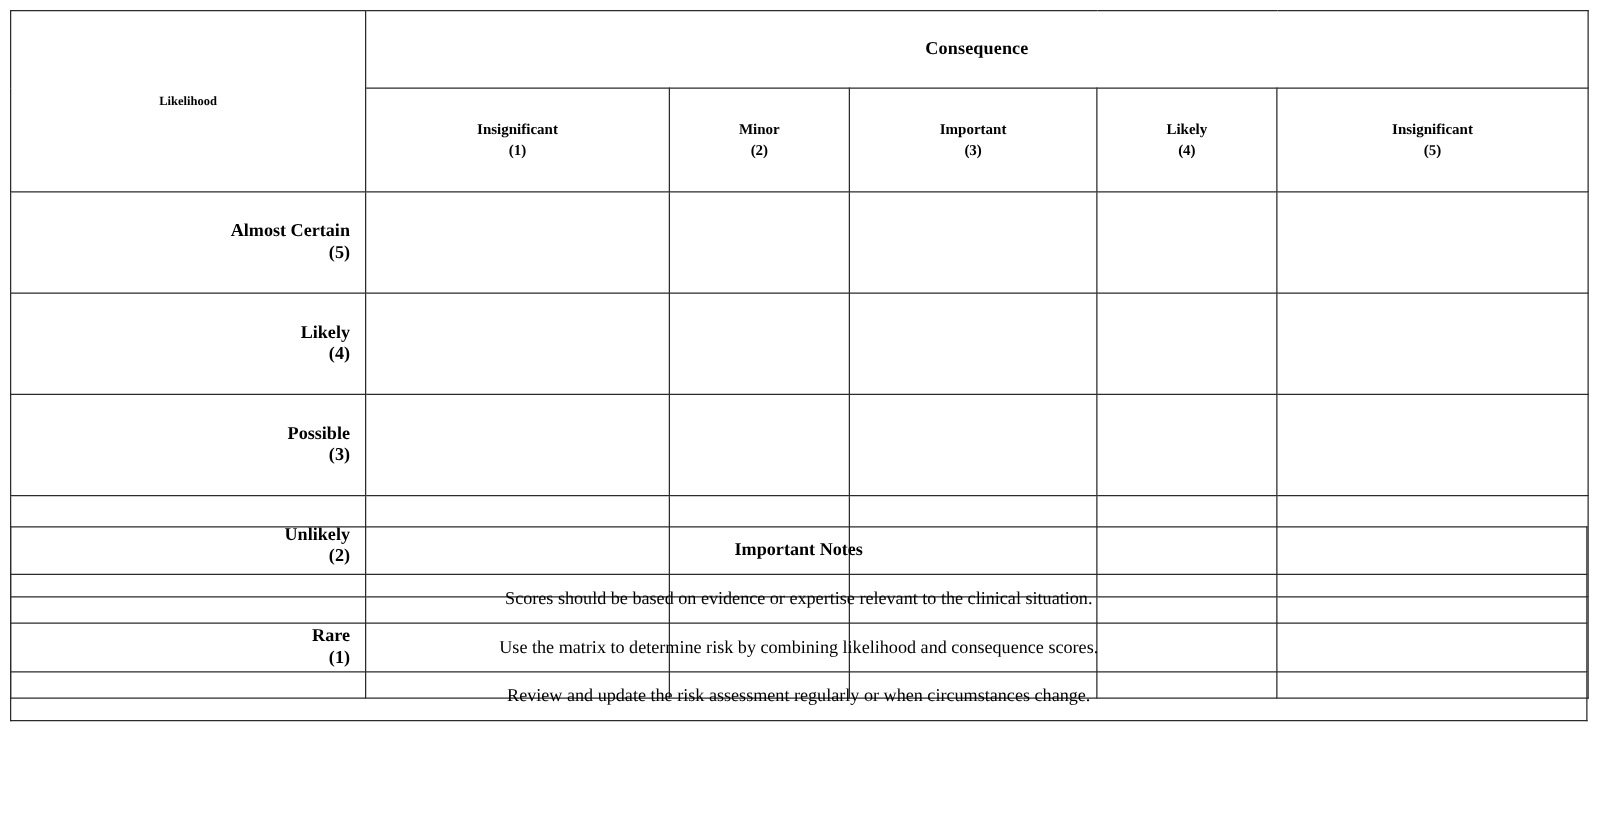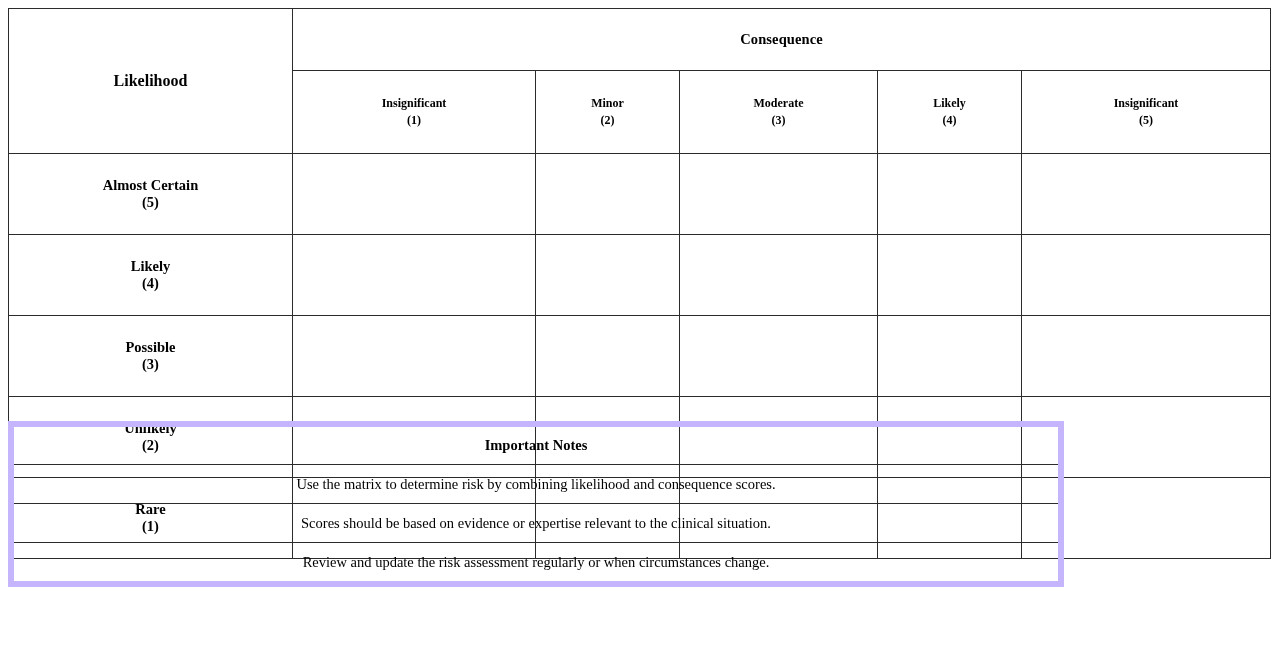"Likelihood" .likelihood-head { font-size: 16px -> 10px }
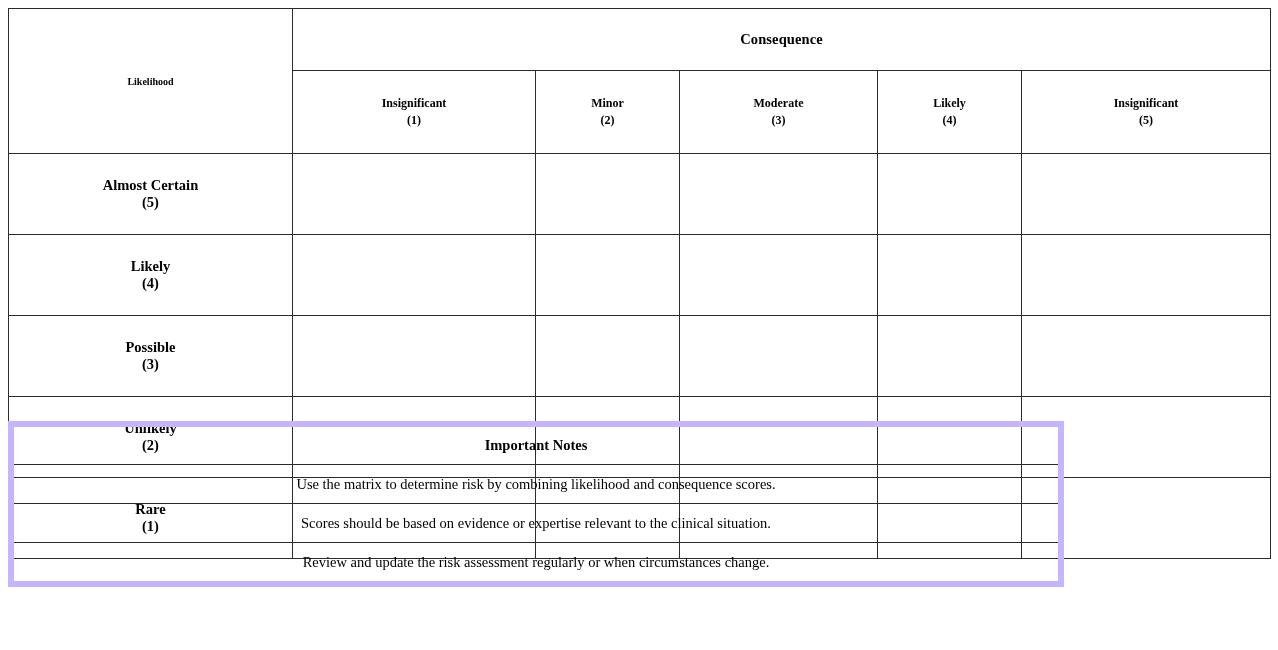"Moderate" span { text: Moderate -> Important }
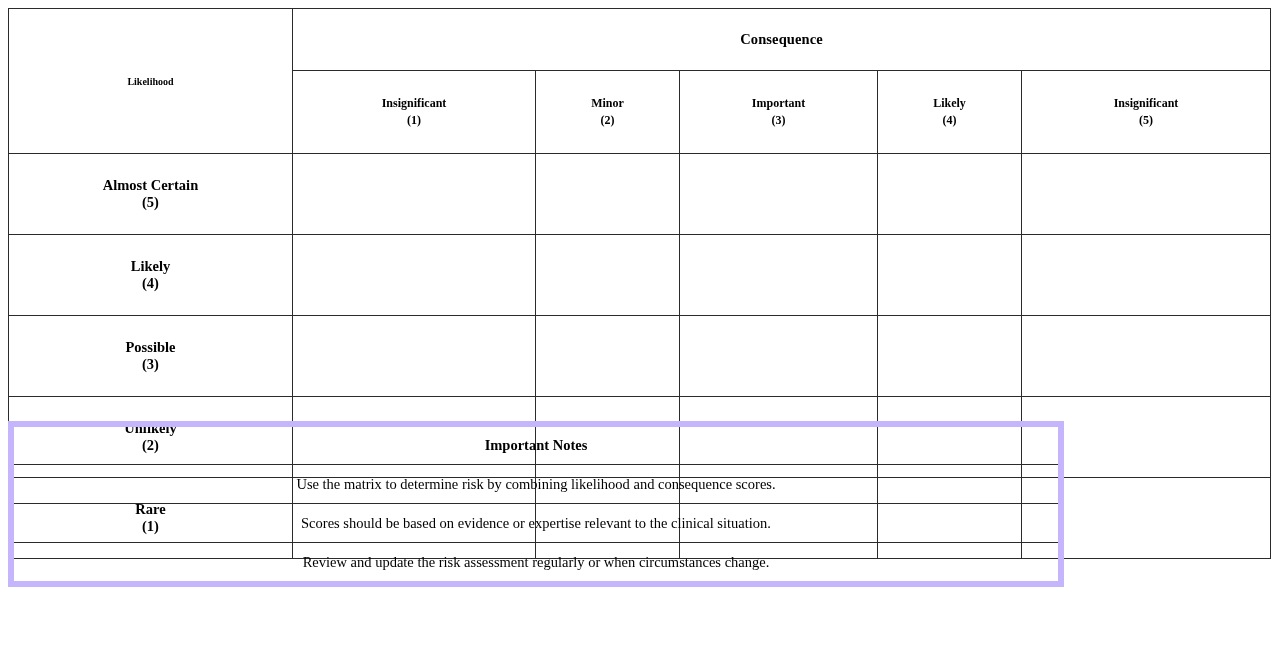"Almost Certain" .row-head { text-align: center -> right }
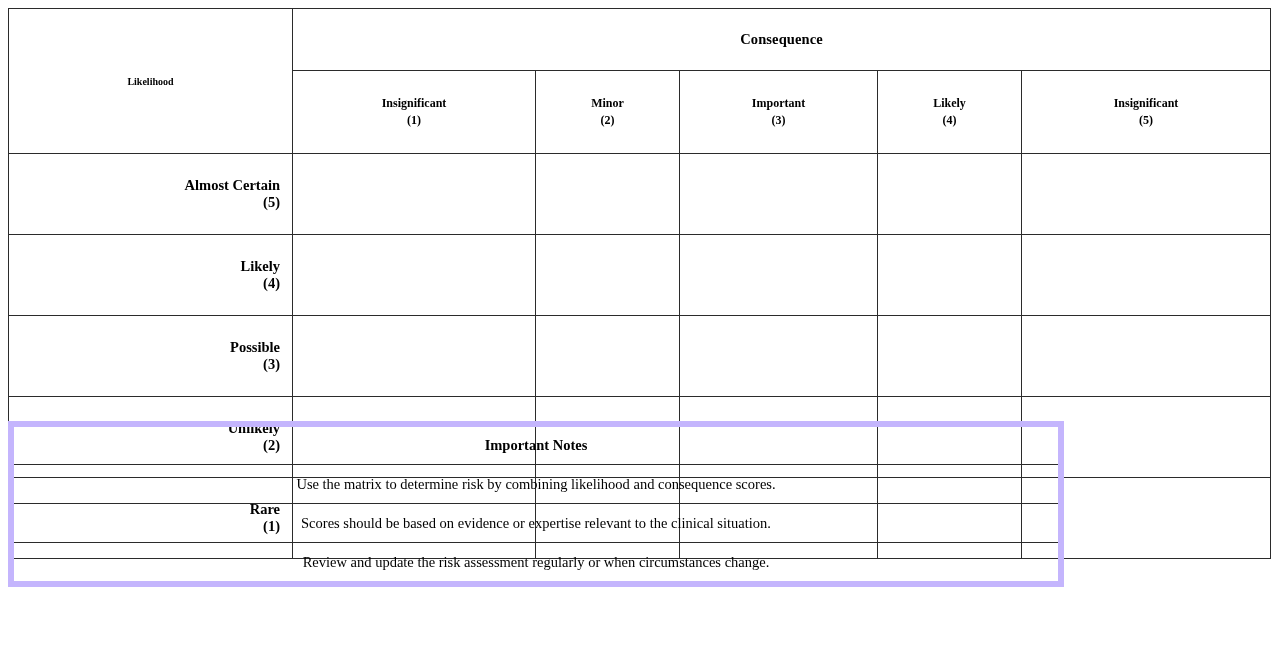"Important Notes" table.notes { border: 6px solid #c4b5fd -> 1px solid #c4b5fd; width: 1056px -> 1262px }
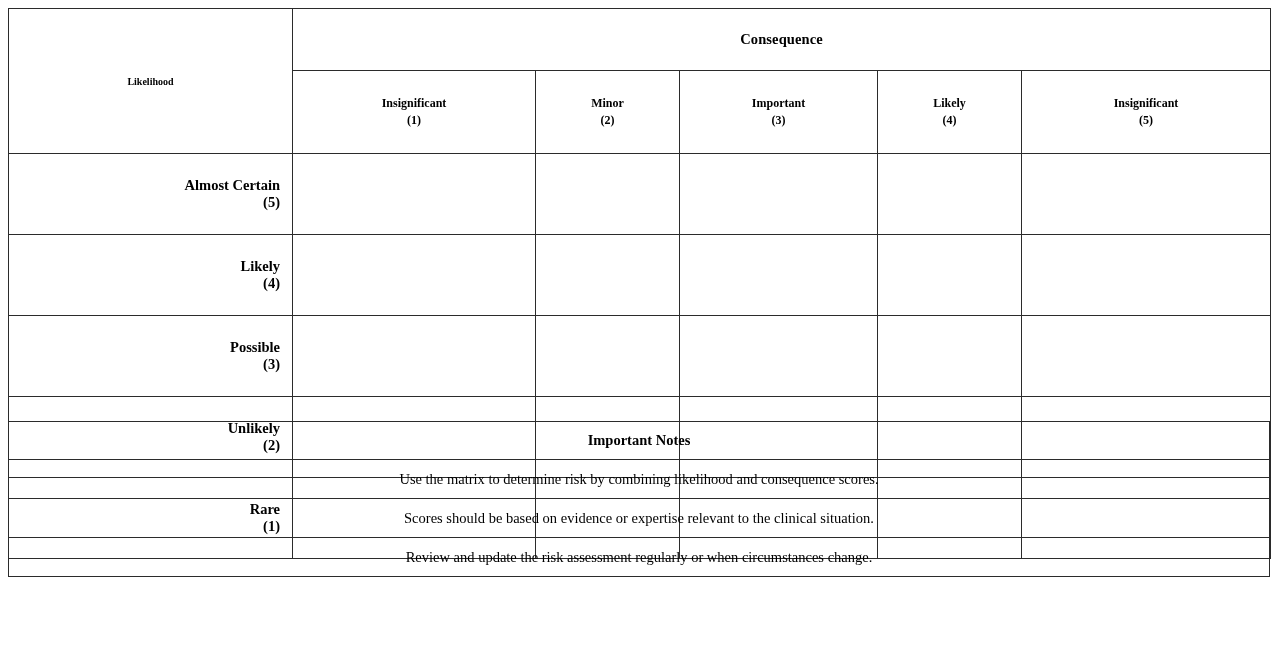"Use the matrix to determine" tr { order: before "Scores should be based on" -> after "Scores should be based on" }
